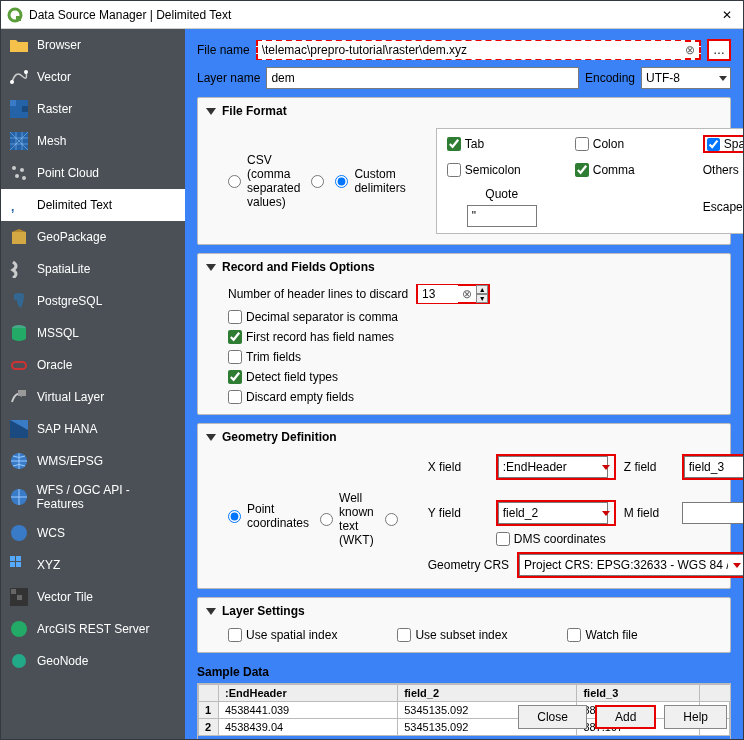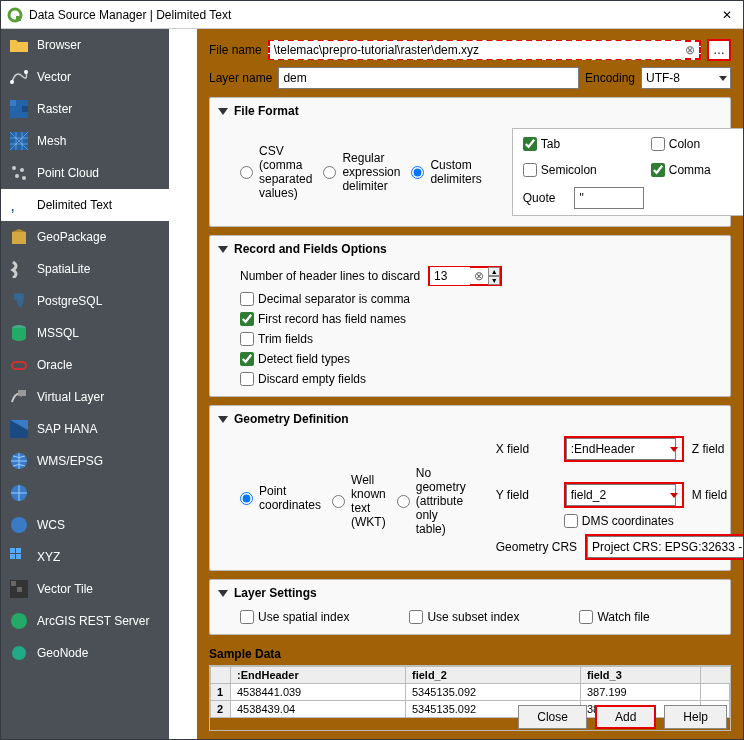"Browser" .sidebar { width: 168px -> 184px }
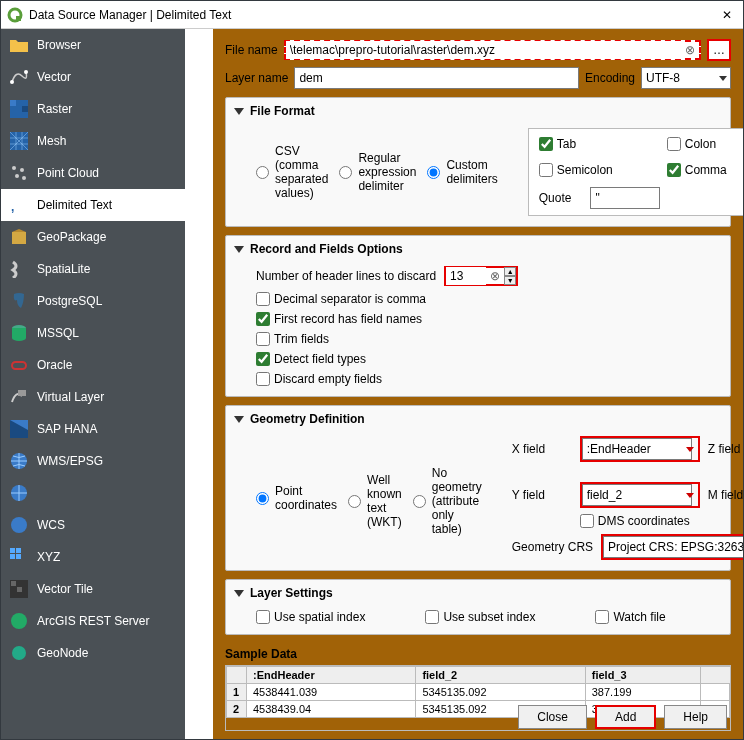"File name" .content { background: #a16207 -> #3b82f6; margin-left: 28px -> none }
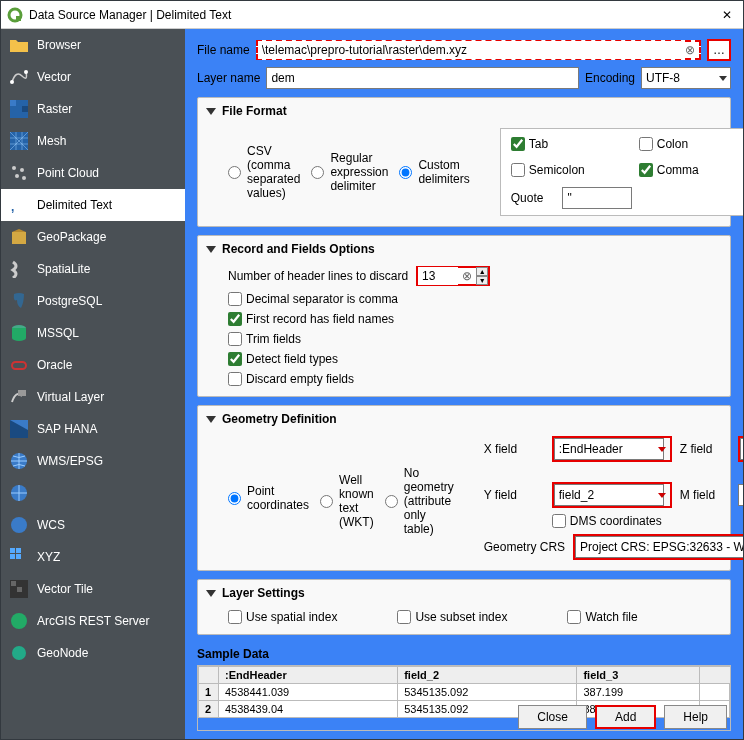"Regular expression delimiter" span { html: <span>Regular expression delimiter</span> -> none }
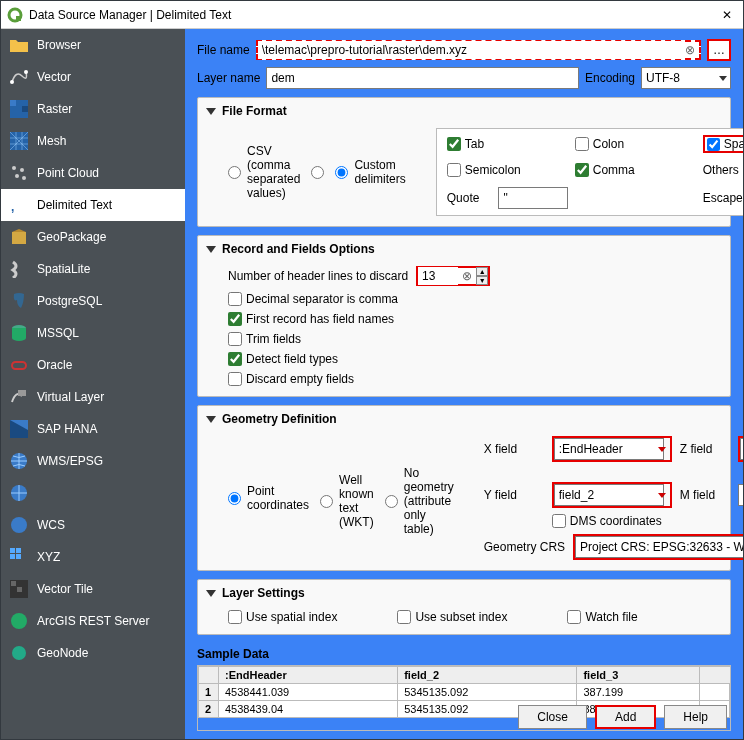"Quote" span { flex-direction: none -> column; gap: 19px -> 4px }
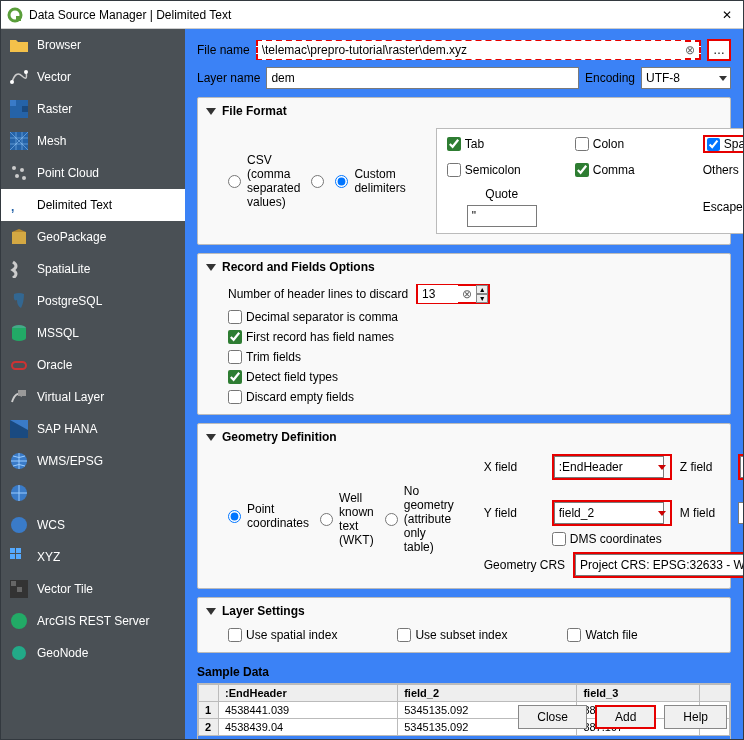"WFS / OGC API -" span { html: none -> <span>WFS / OGC API - Features</span> }
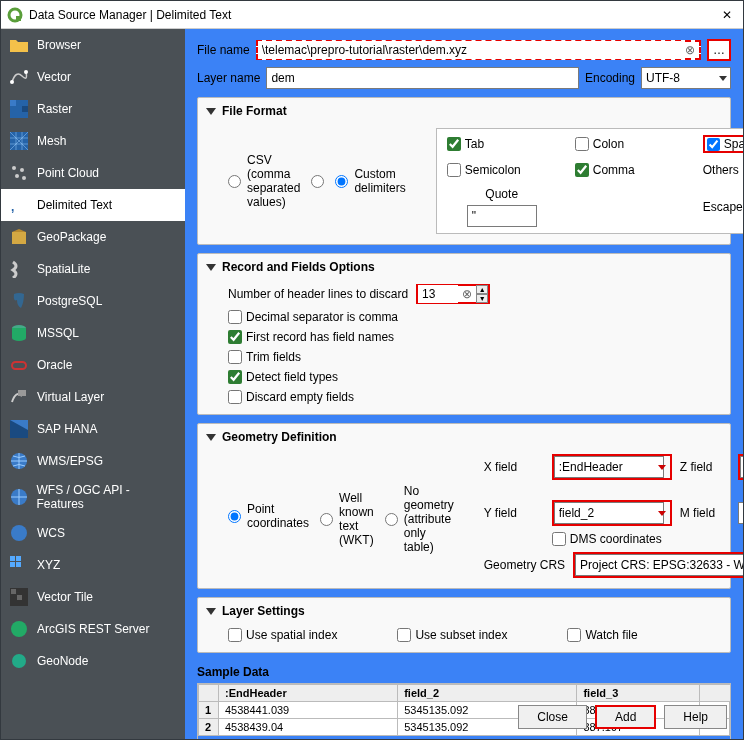"No geometry (attribute only table)" span { html: <span>No geometry (attribute only table)</span> -> none }
